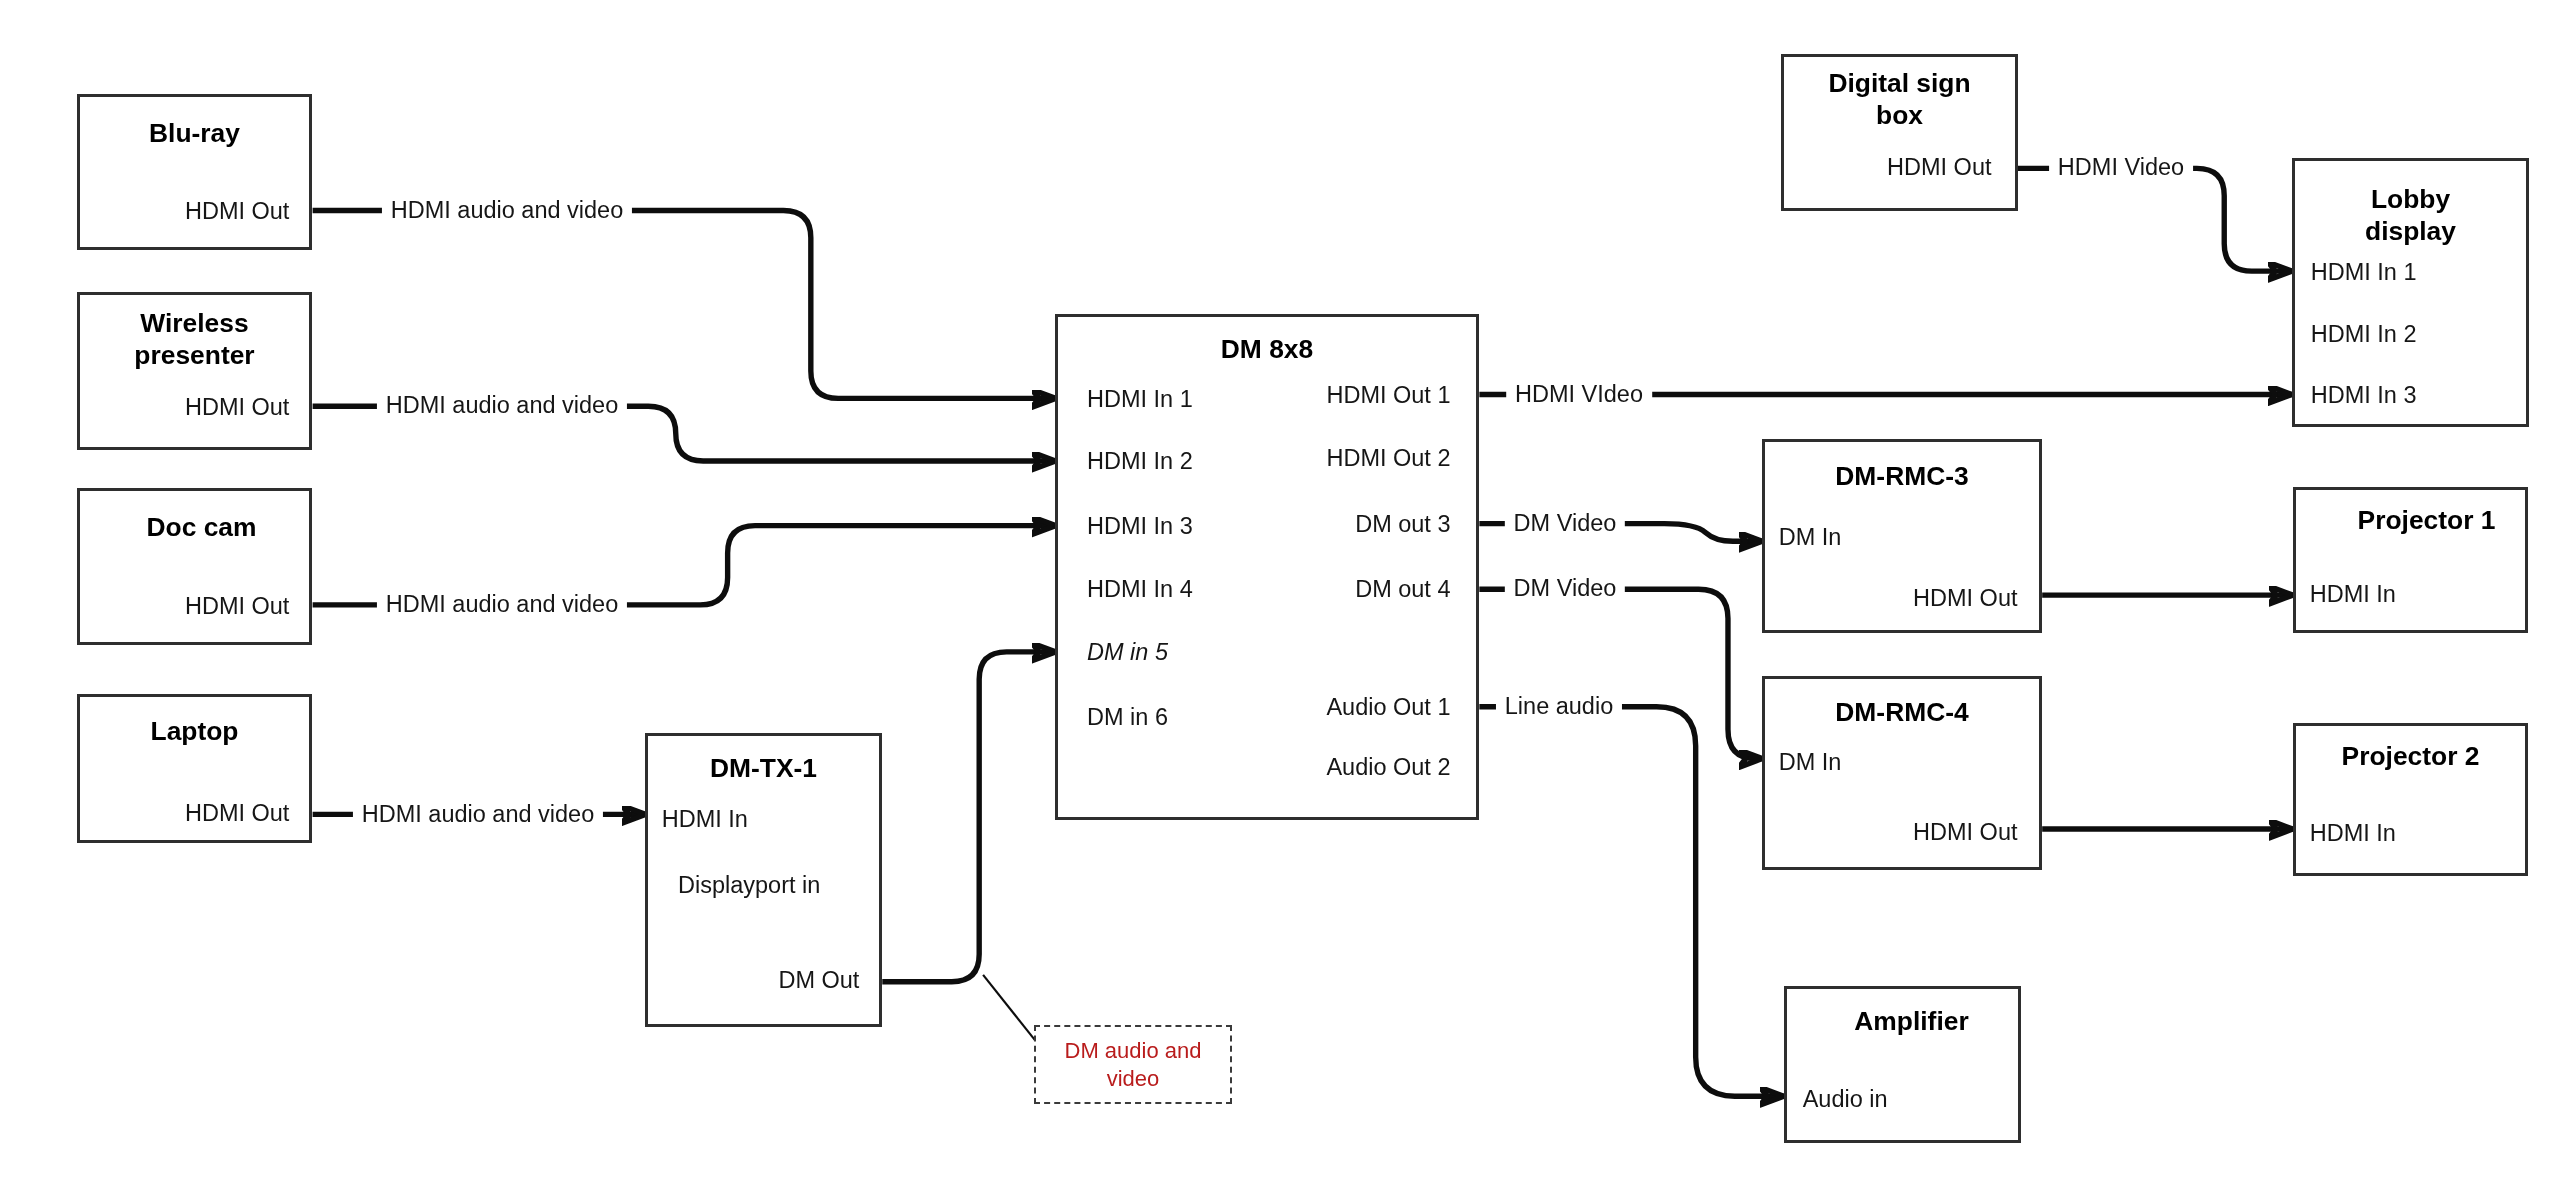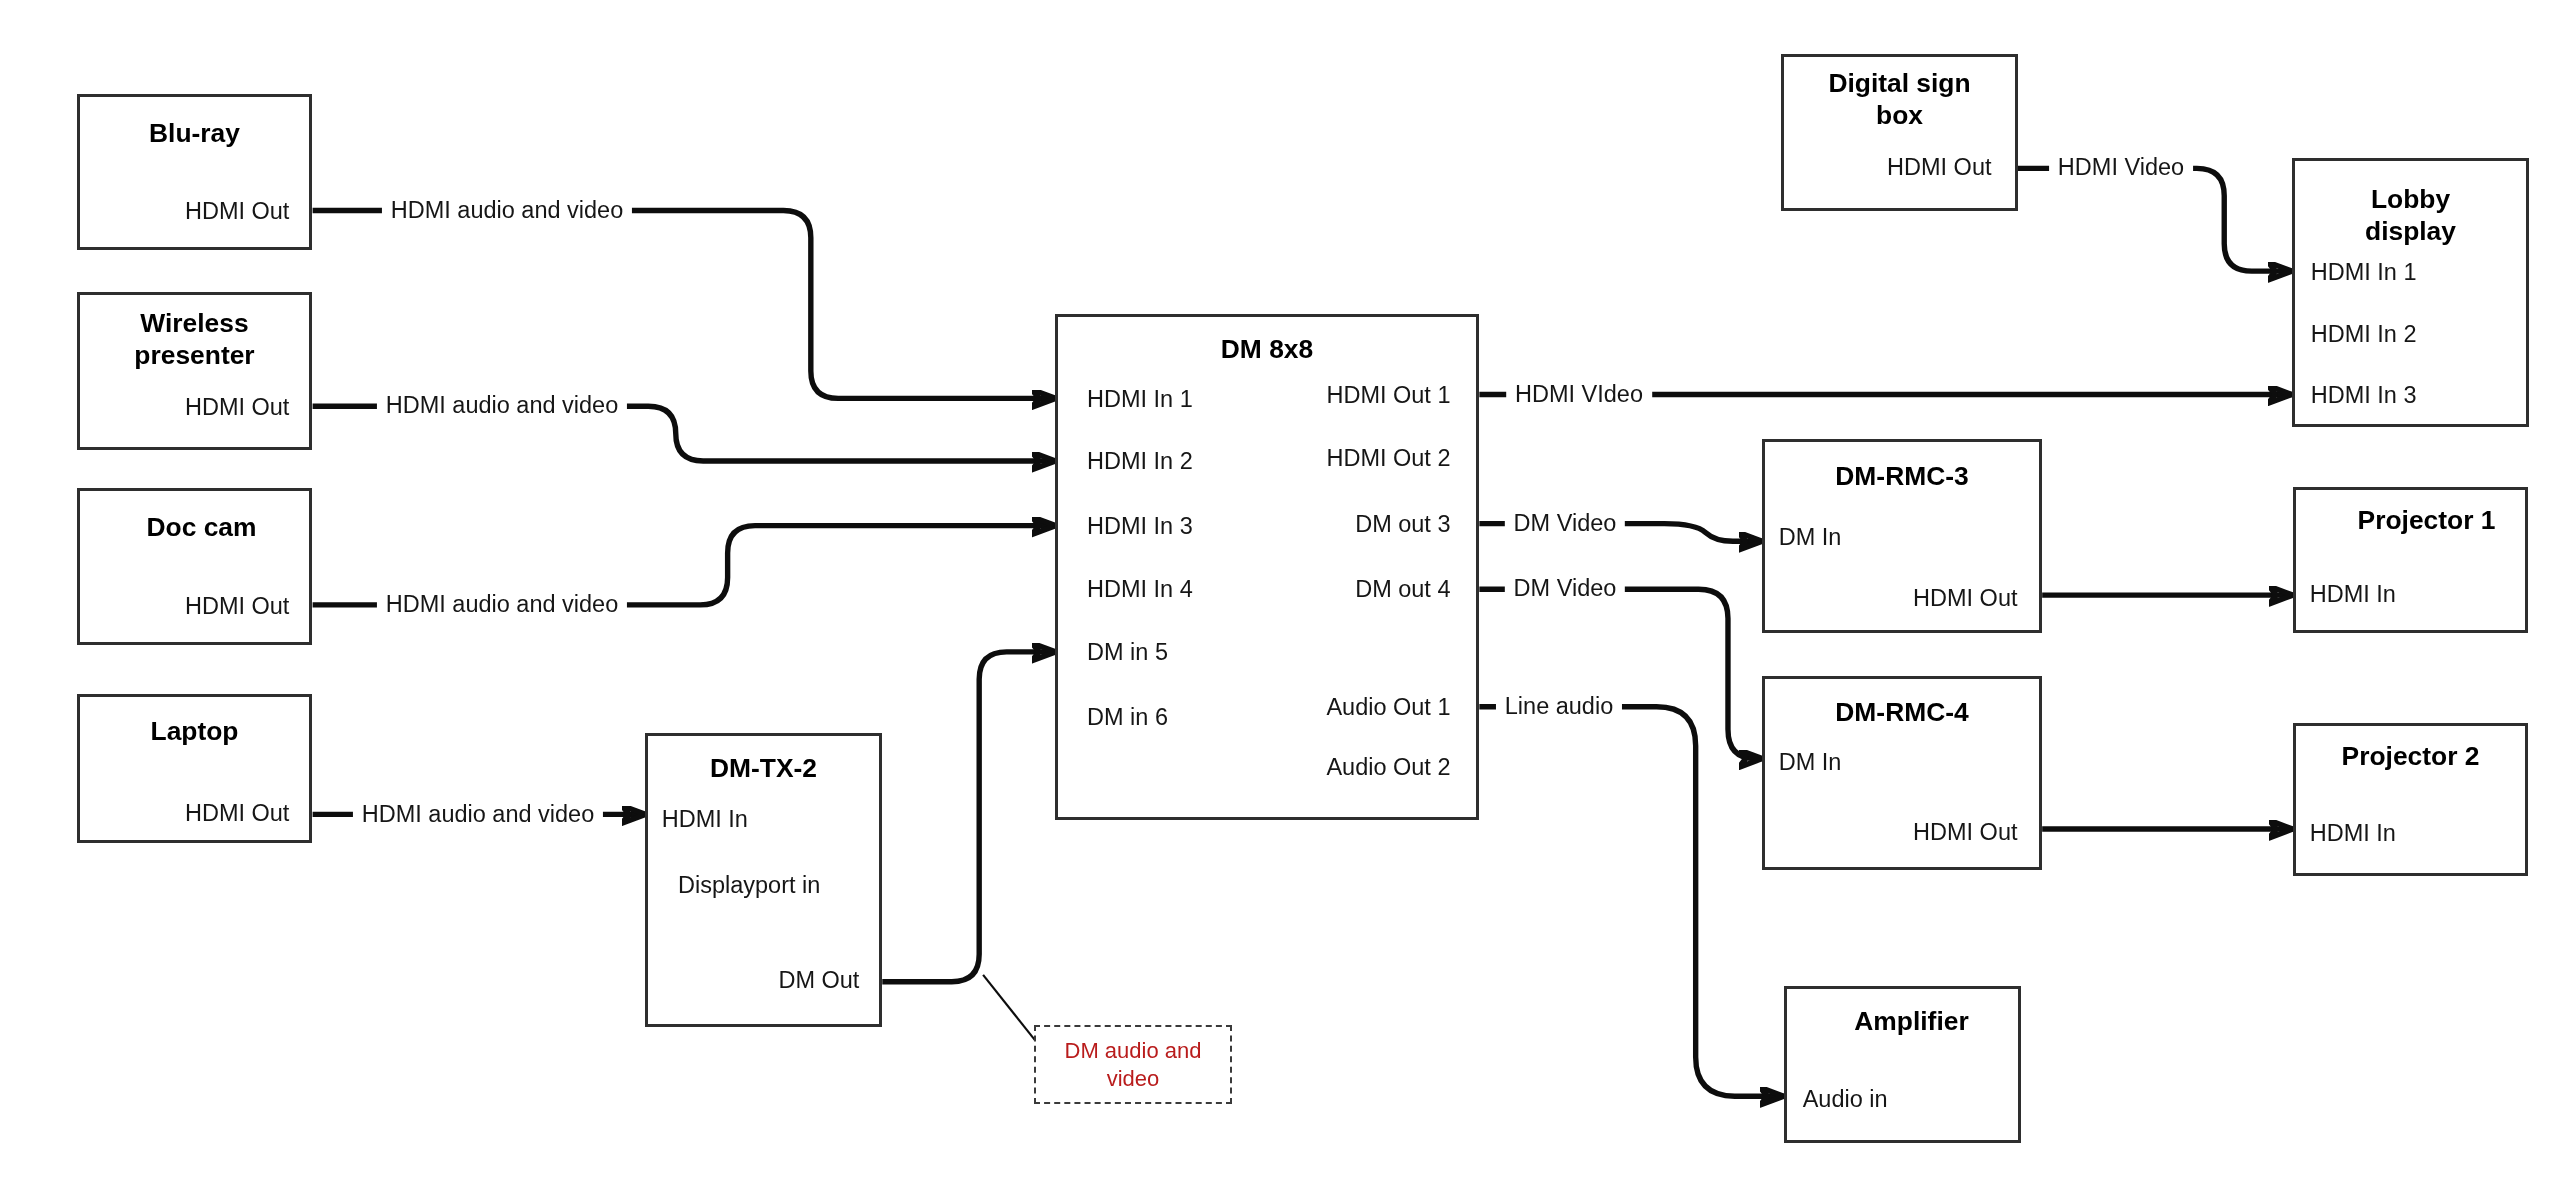"DM in 5" div.port { font-style: none -> italic }
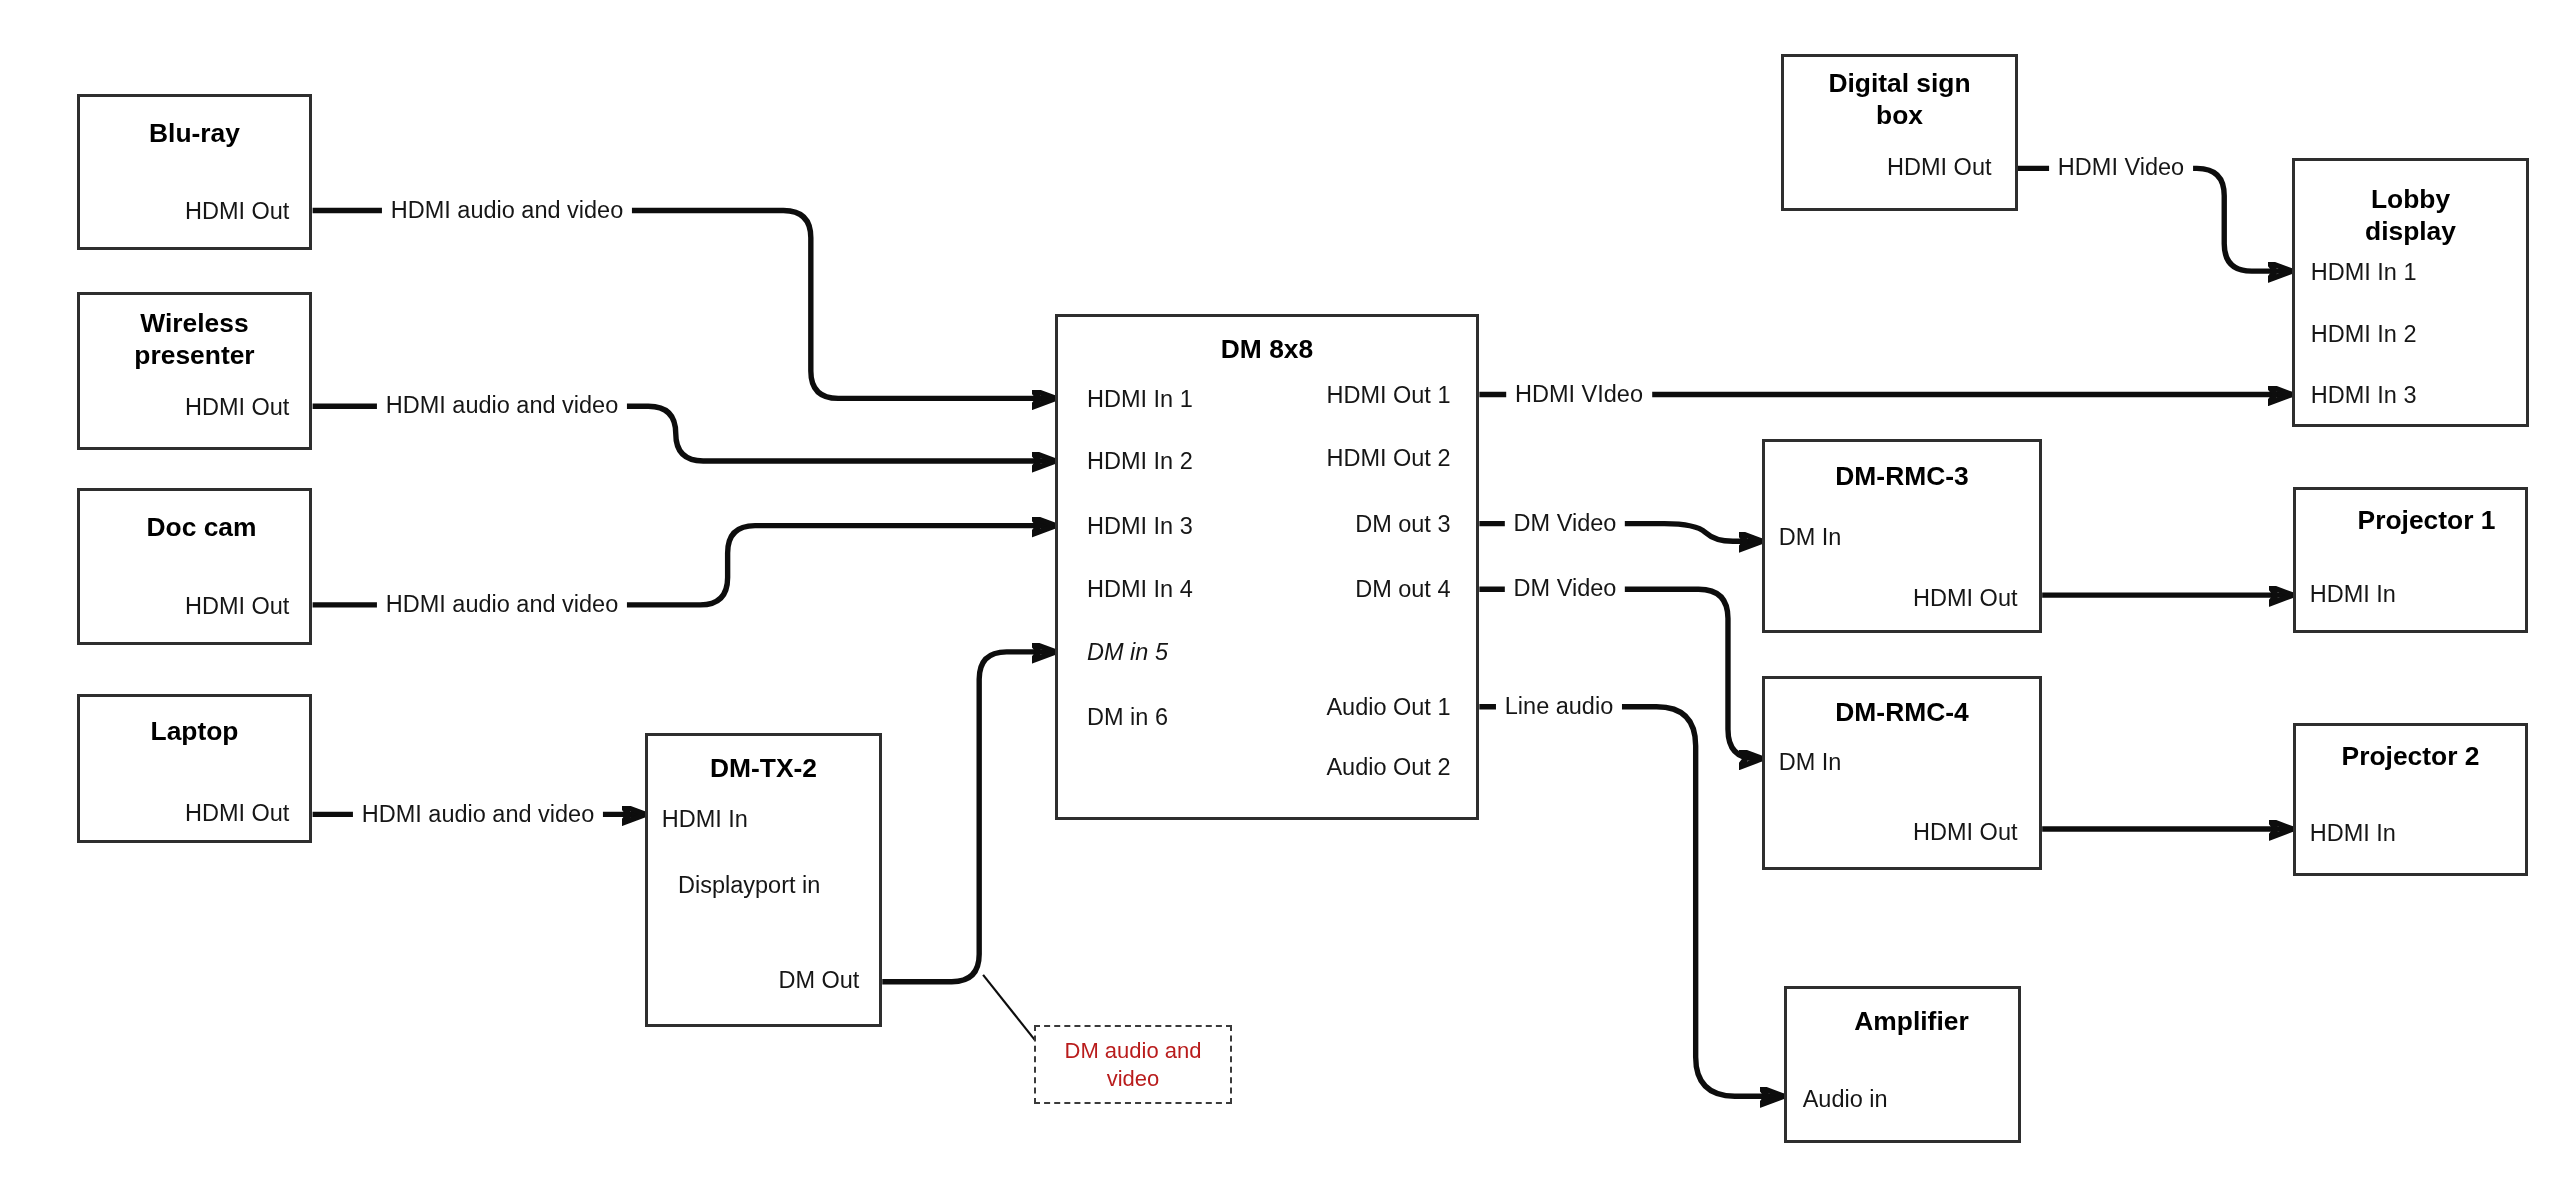"DM-TX-2" div.title { text: DM-TX-2 -> DM-TX-1 }
